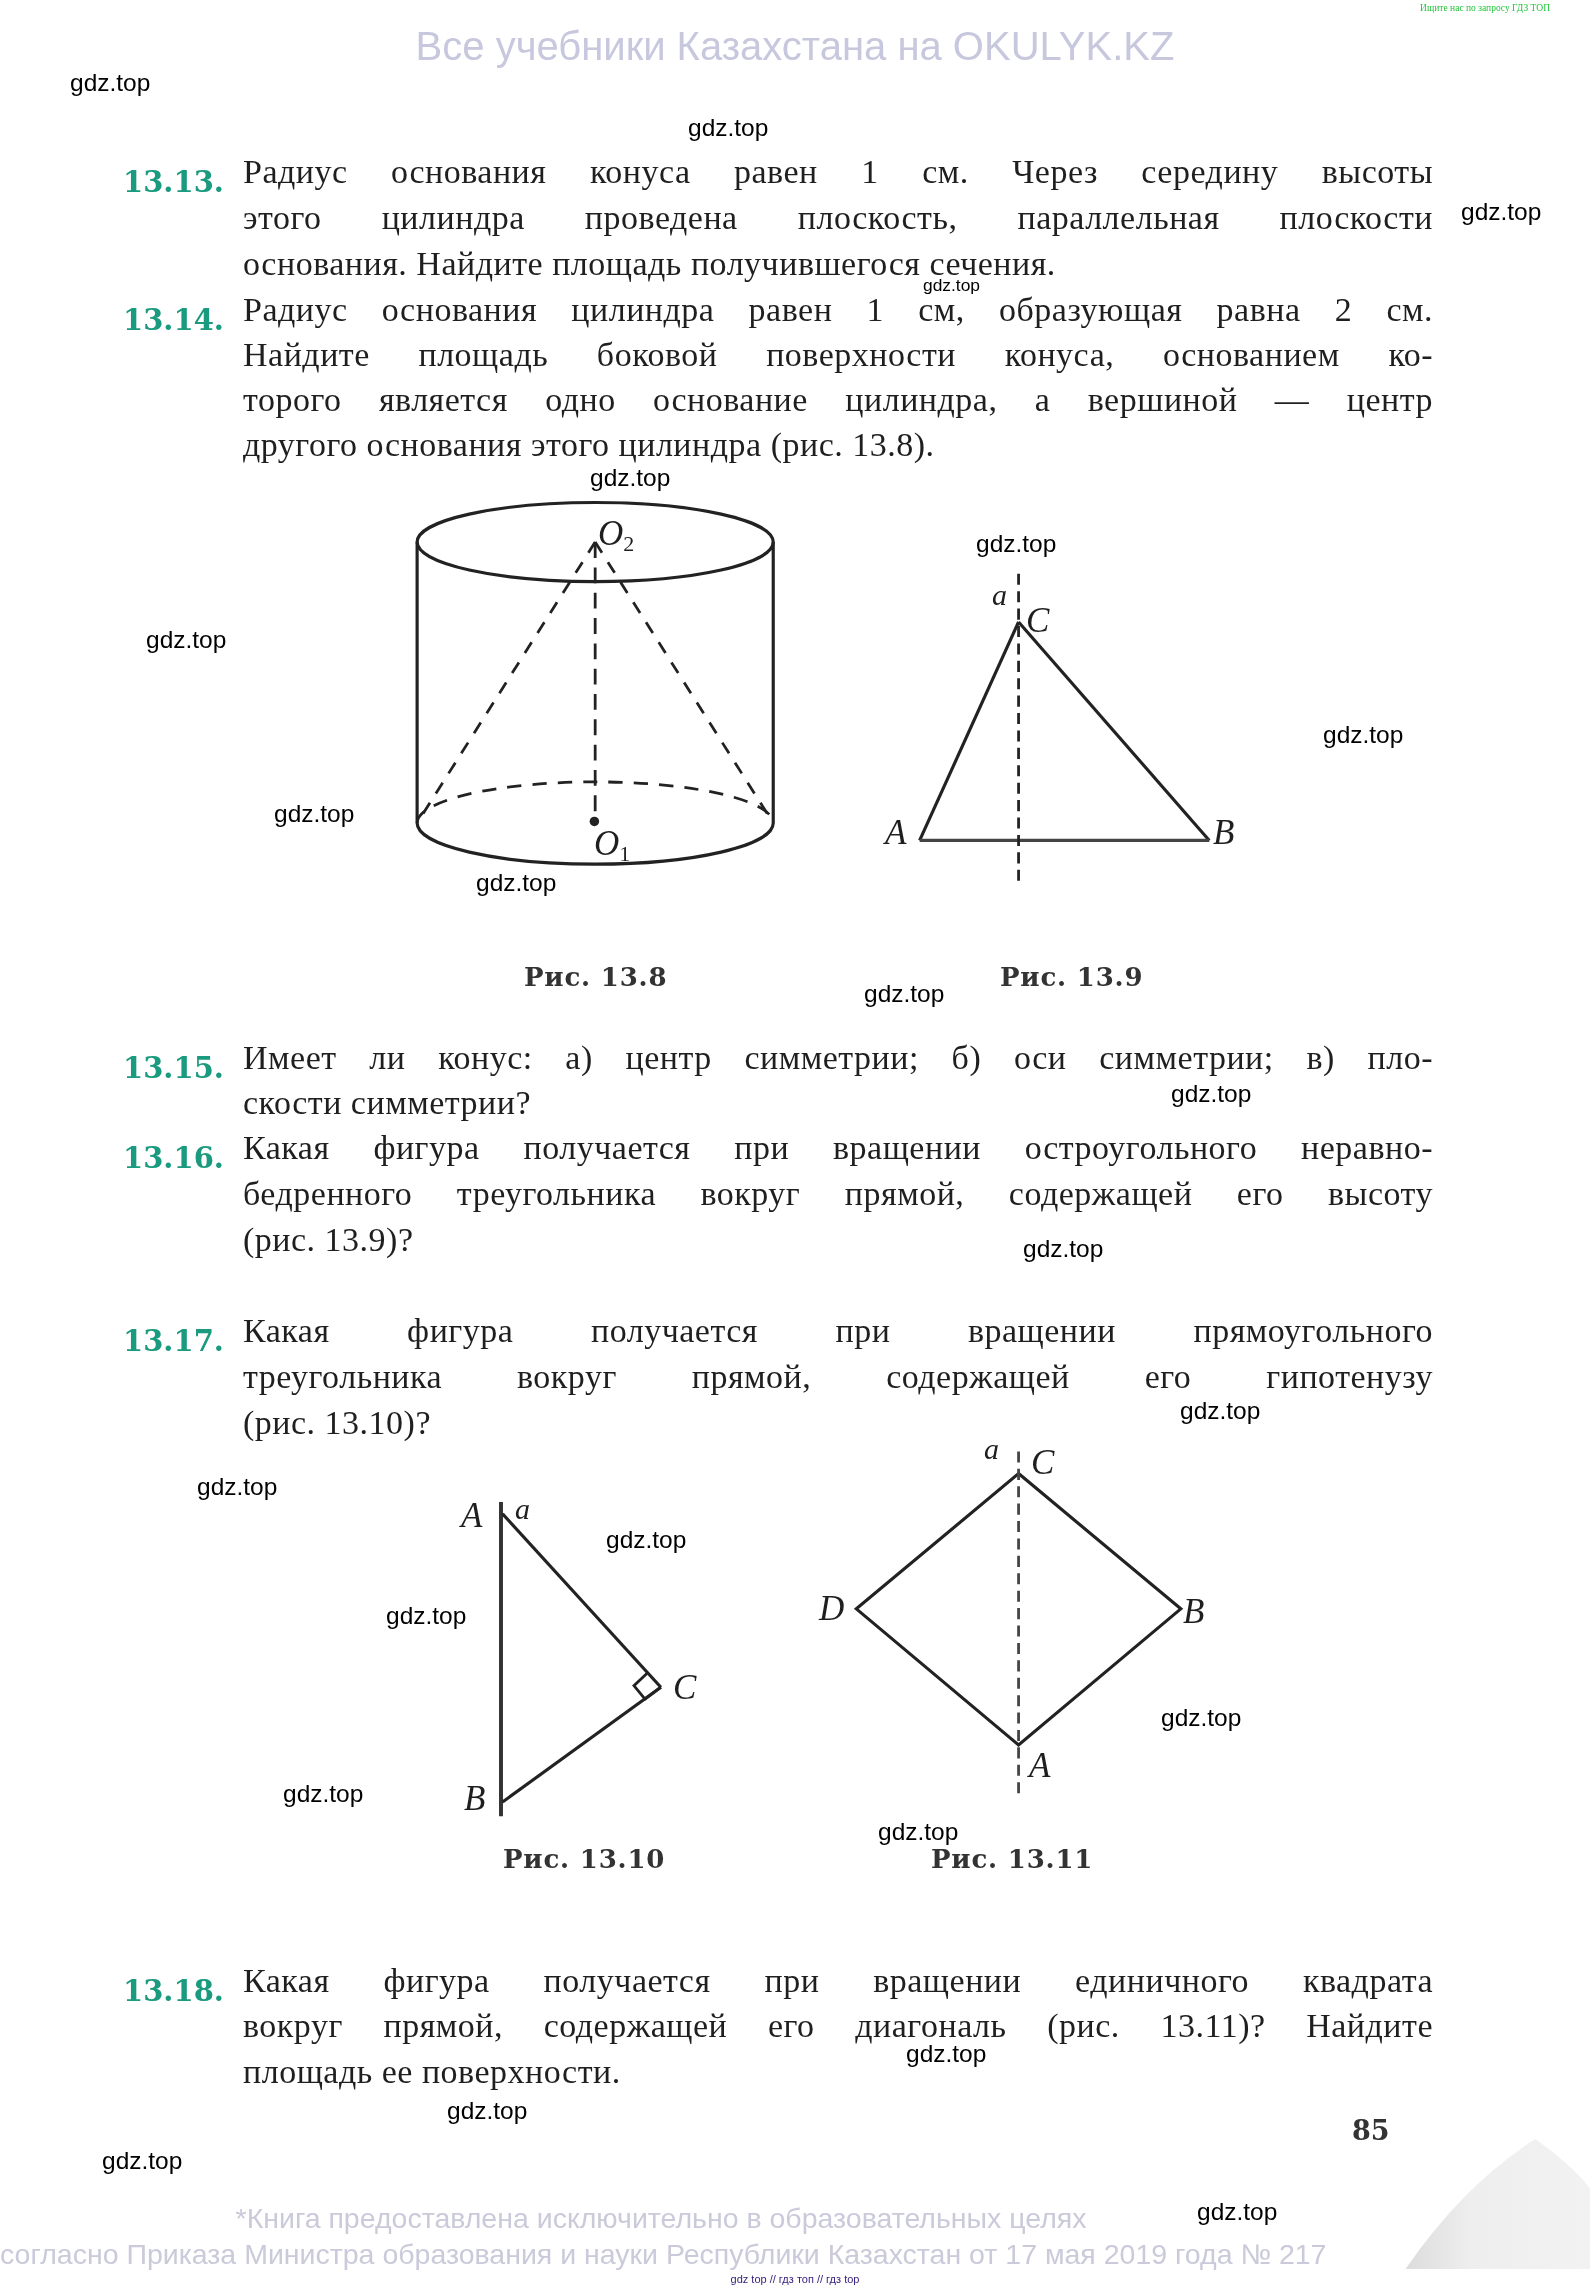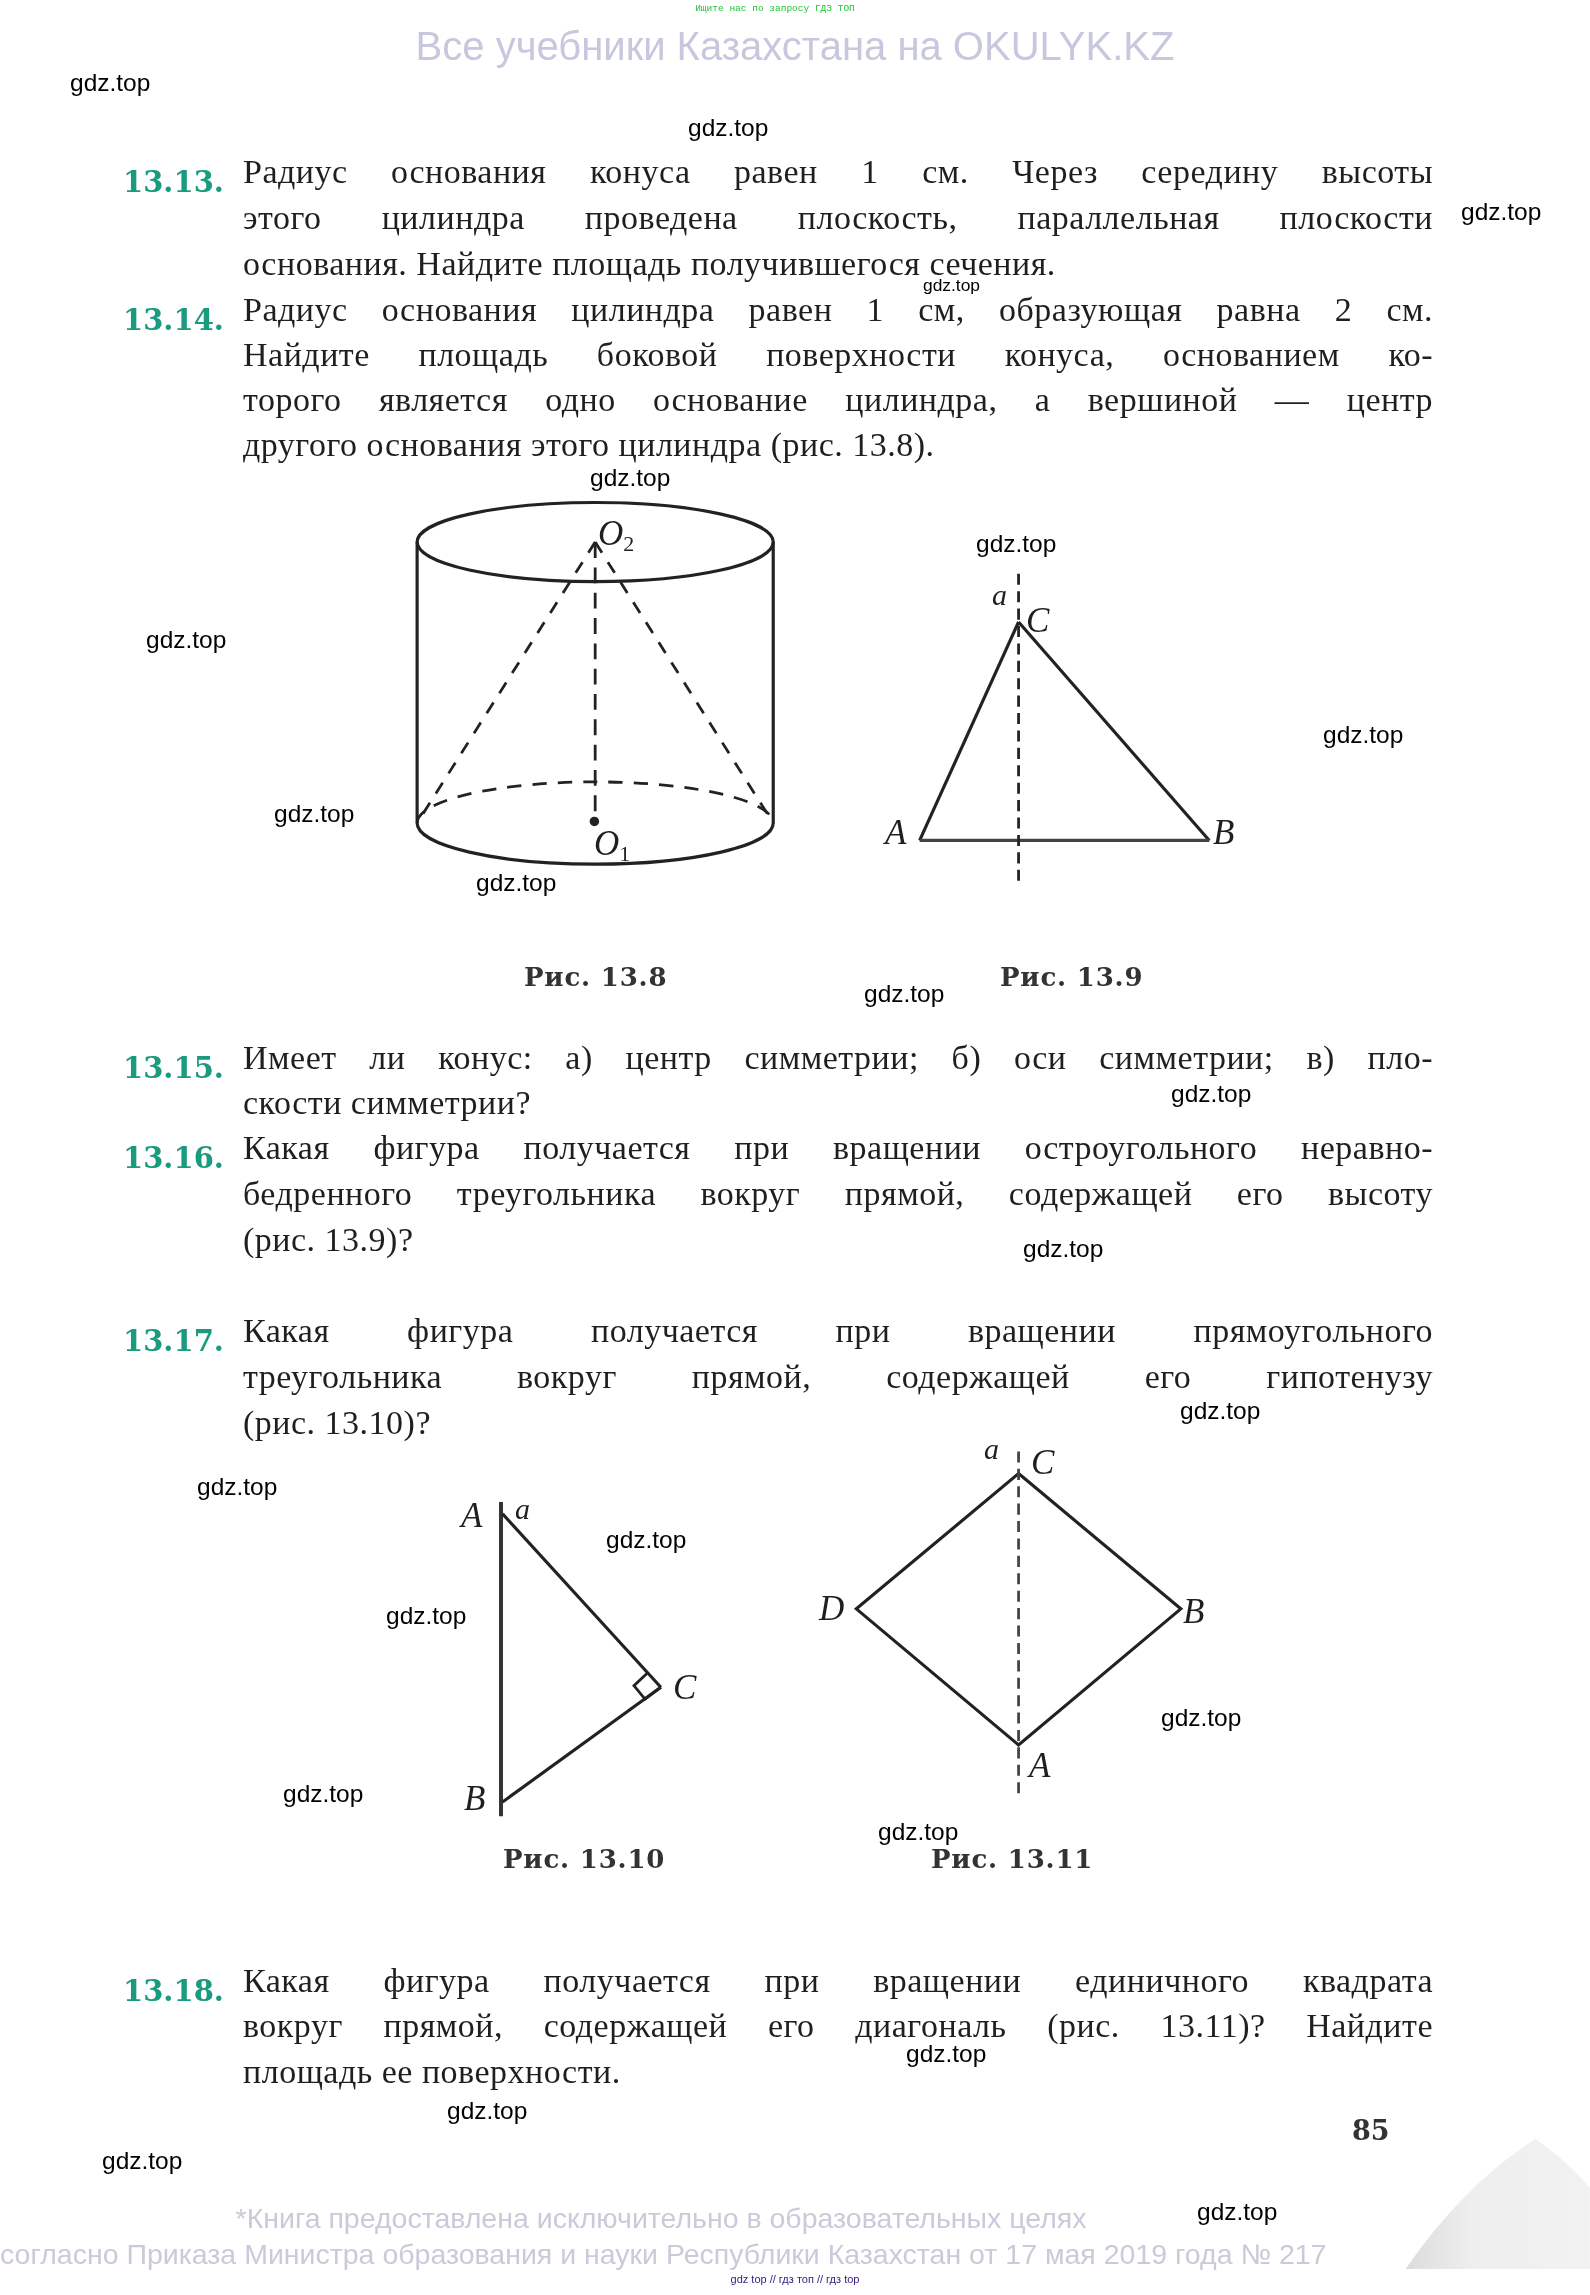"Ищите нас по запросу ГДЗ" .top-note { font-family: Liberation Mono, monospace -> Liberation Serif, serif; text-align: center -> right }
